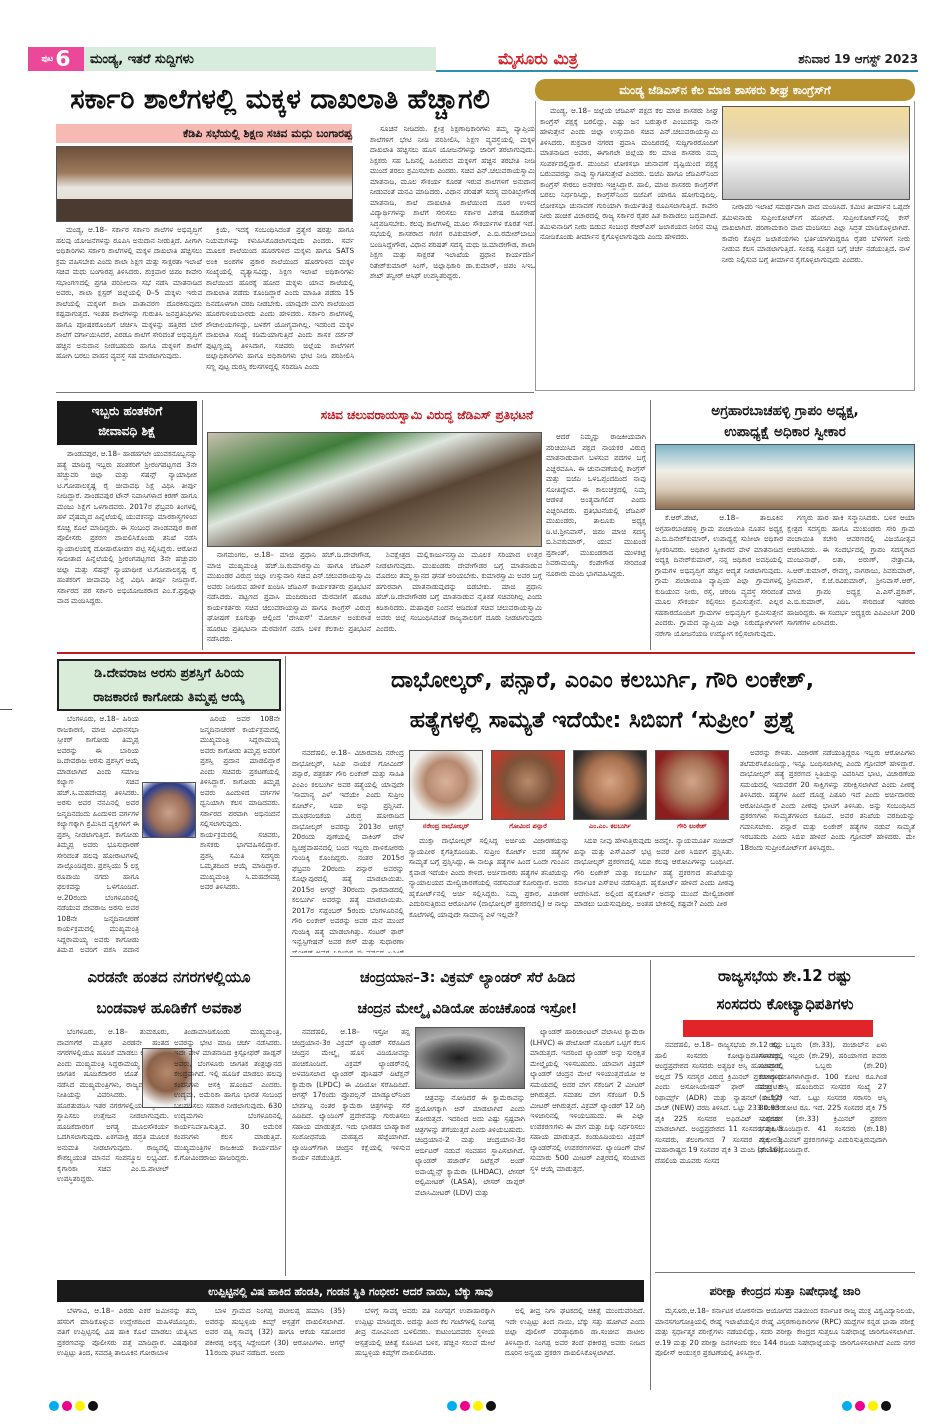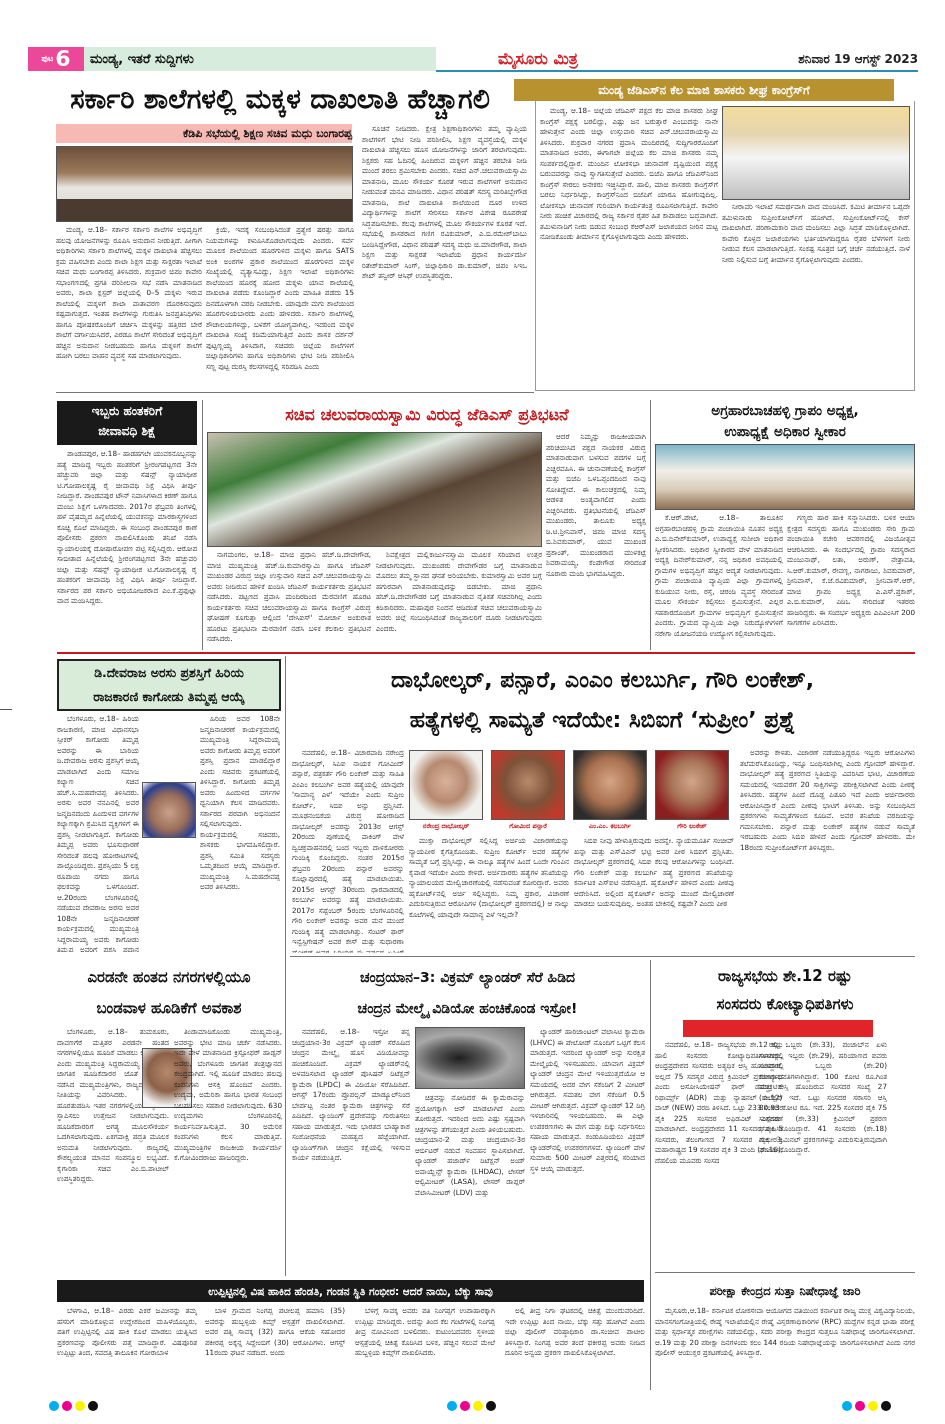"ಮಂಡ್ಯ ಜೆಡಿಎಸ್‌ನ ಕೆಲ ಮಾಜಿ ಶಾಸಕರು" div.abs { border-radius: none -> 10px; left: 514px -> 535px }
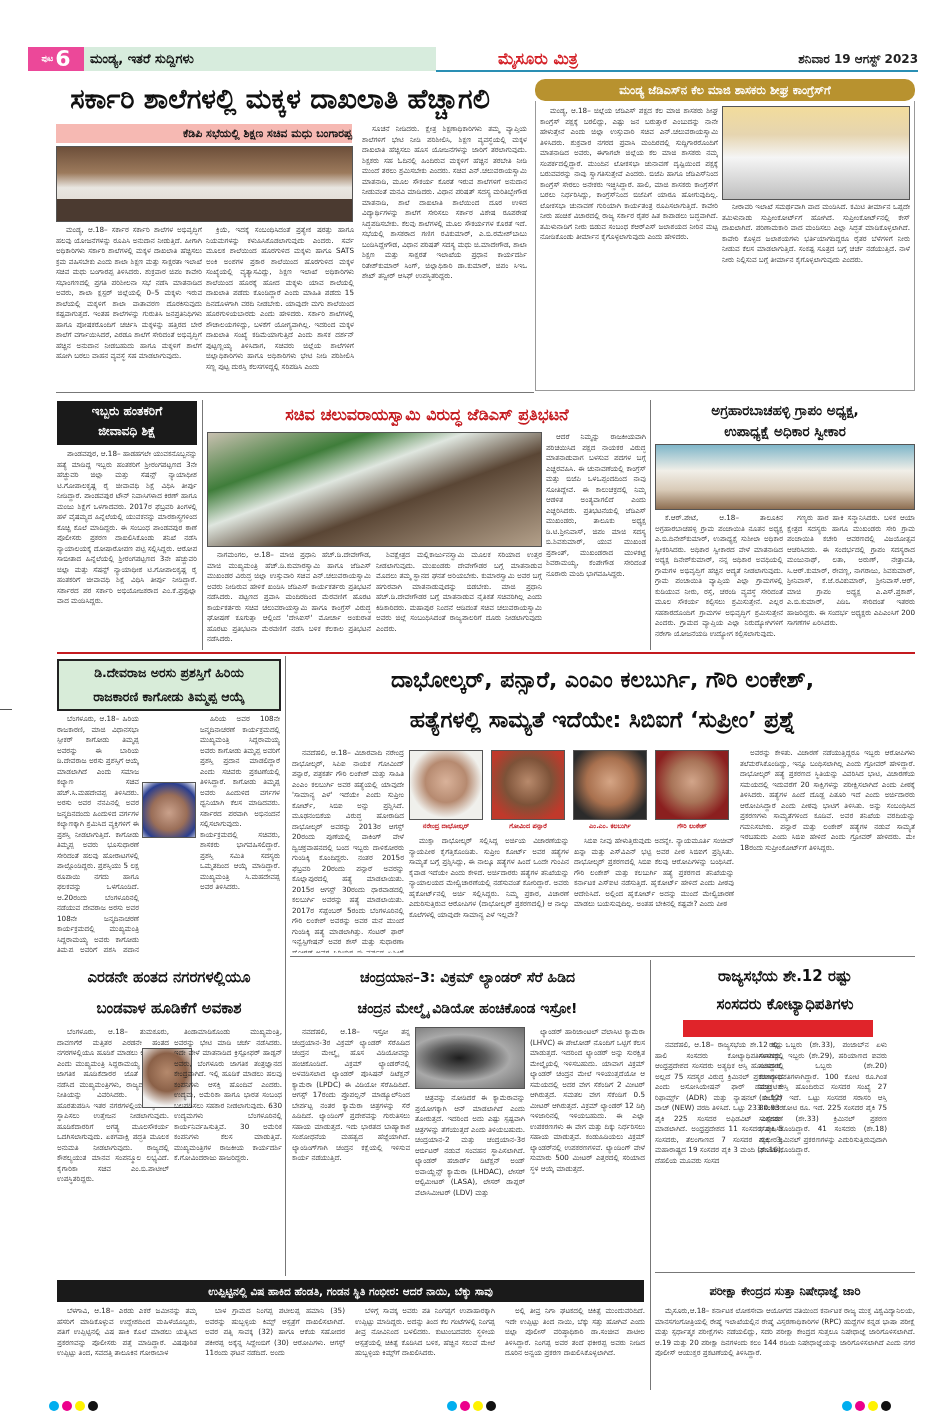"ಸೂಚನೆ ನೀಡಿದರು. ಕ್ಷೇತ್ರ ಶಿಕ್ಷಣಾಧಿಕಾರಿಗಳು" div.abs { left: 362px -> 370px }
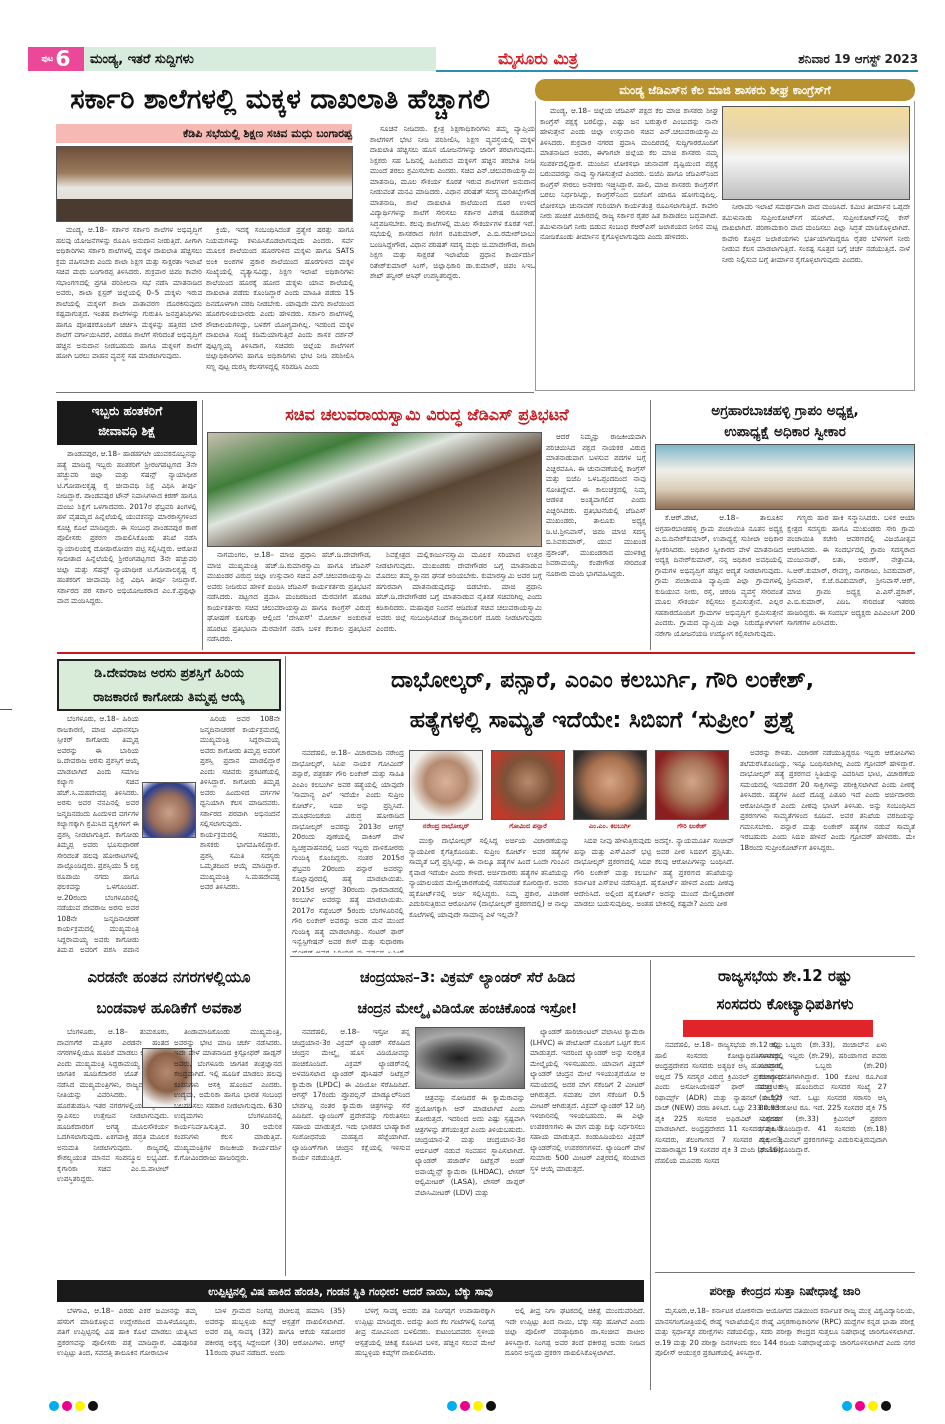"ಸಚಿವ ಚಲುವರಾಯಸ್ವಾಮಿ ವಿರುದ್ಧ ಜೆಡಿಎಸ್" div.abs { font-size: 16px -> 12px }
